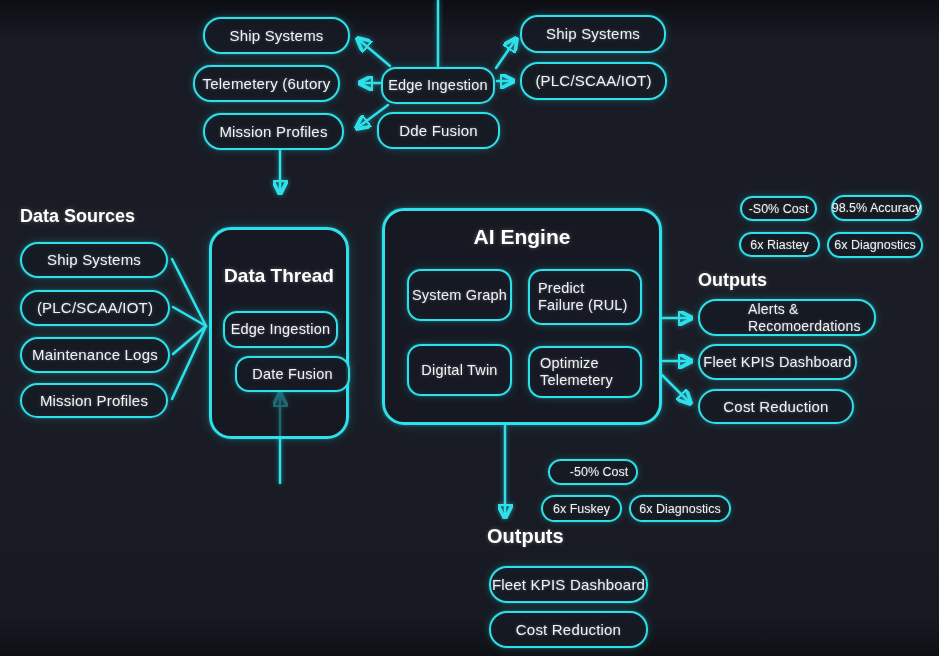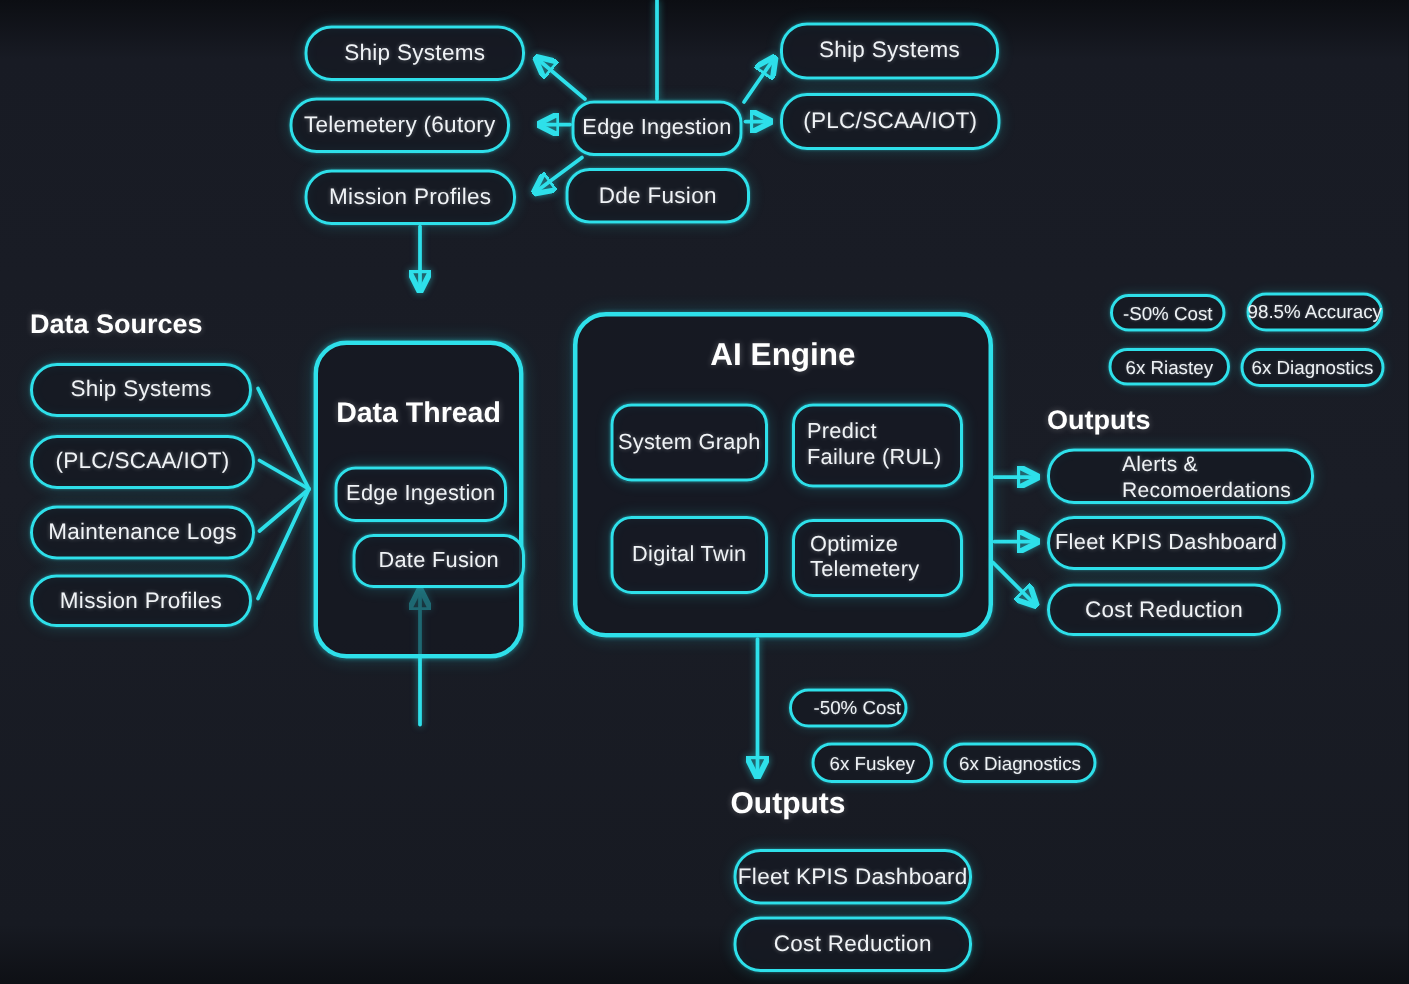"-50% Cost" div.pill { left: 526px -> 548px; width: 79px -> 90px }
